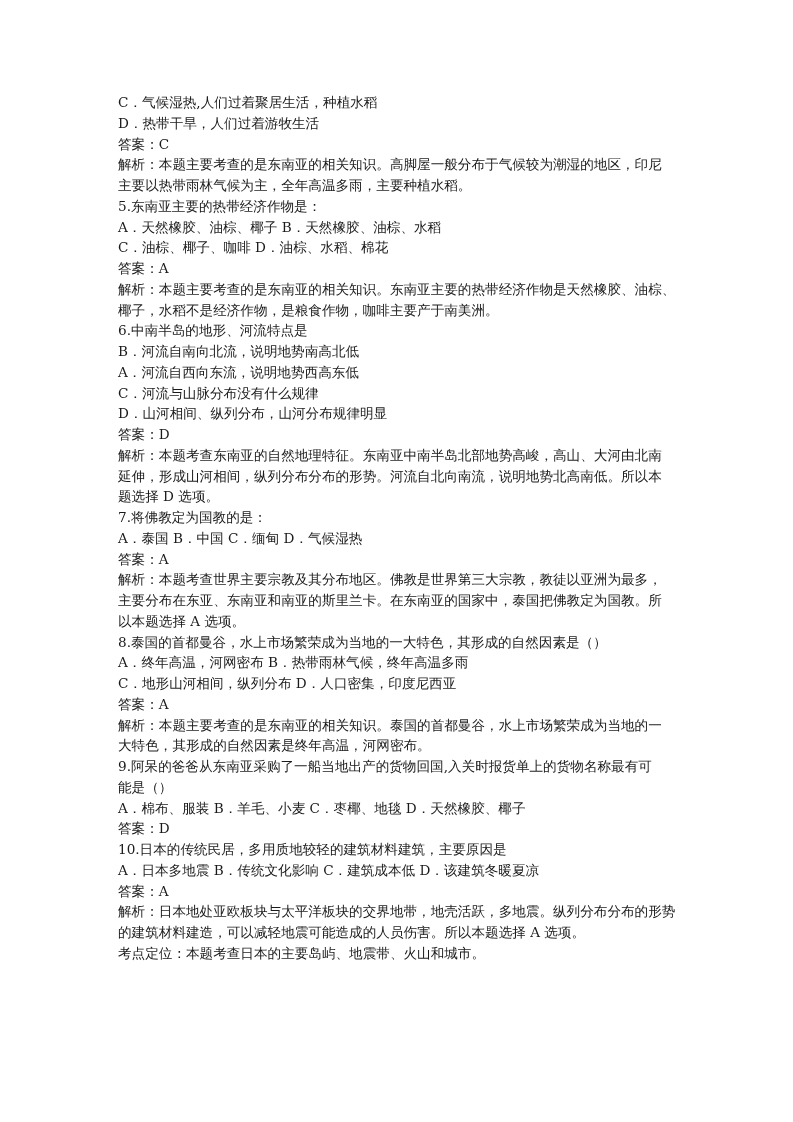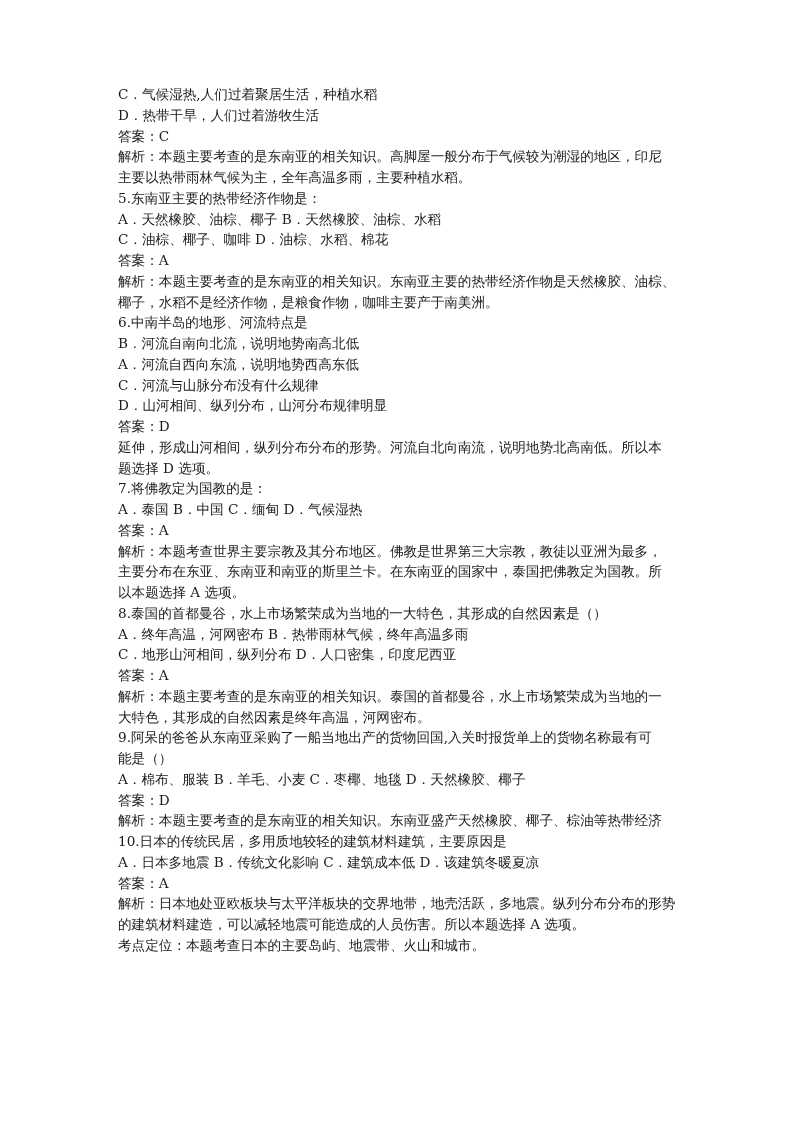"C．气候湿热,人们过着聚居生活，种植水稻" .page { top: 84px -> 92px }
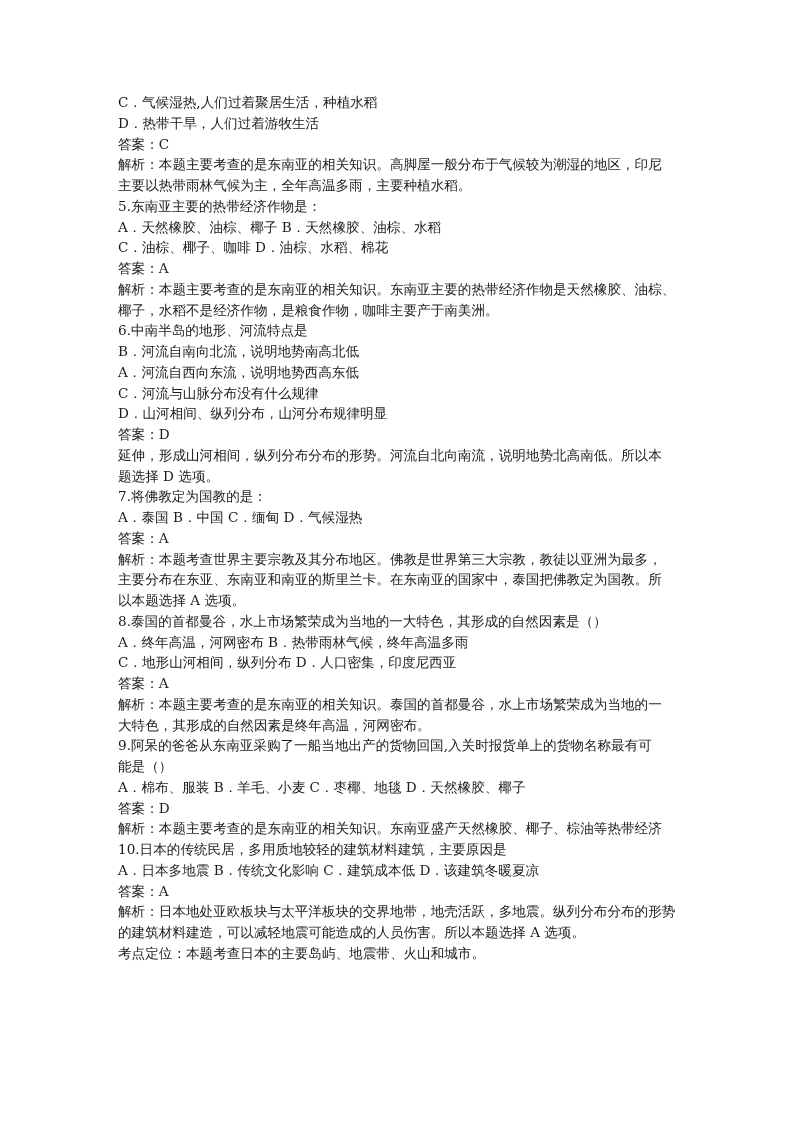"解析：本题考查东南亚的自然地理特征。东南亚中南半岛北部地势高峻，高山、大河由北南" span.line { html: none -> <span>解析：本题考查东南亚的自然地理特征。东南亚中南半岛北部地势高峻，高山、大河由北南</span> }
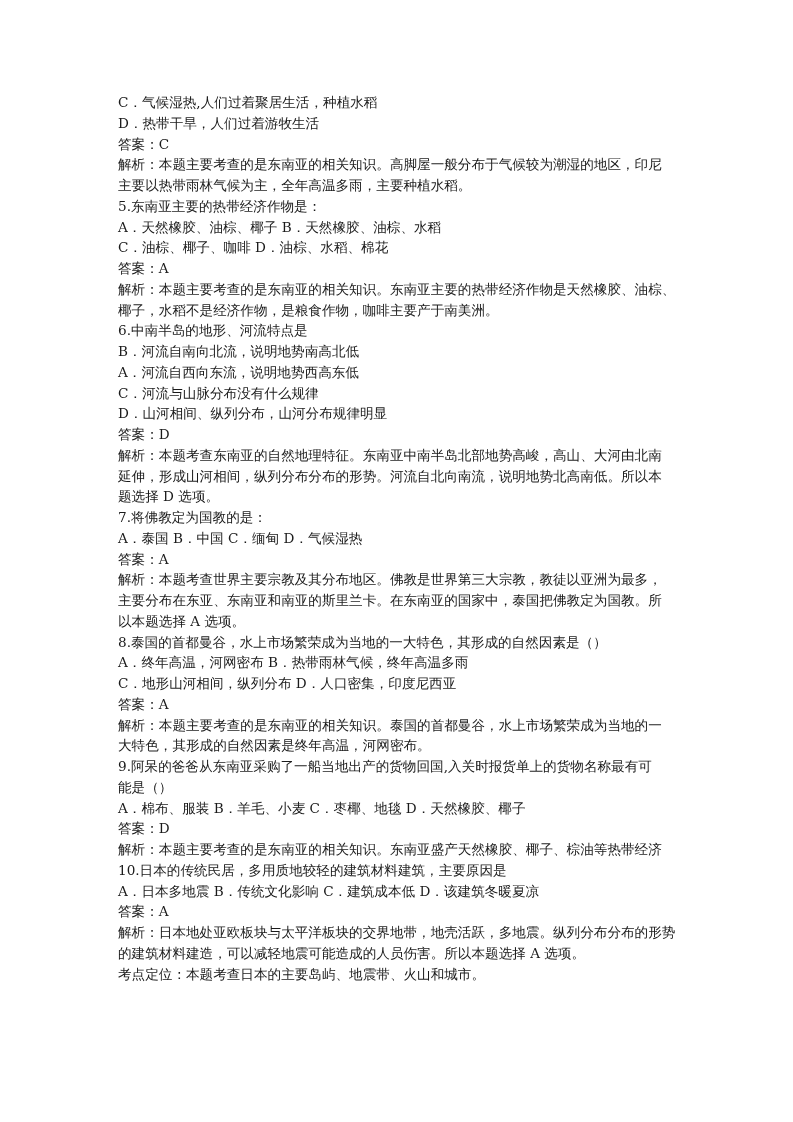"解析：本题主要考查的是东南亚的相关知识。东南亚盛产天然橡胶、椰子、棕油等热带经济" span.line { html: <span>解析：本题主要考查的是东南亚的相关知识。东南亚盛产天然橡胶、椰子、棕油等热带经济</span> -> none }
